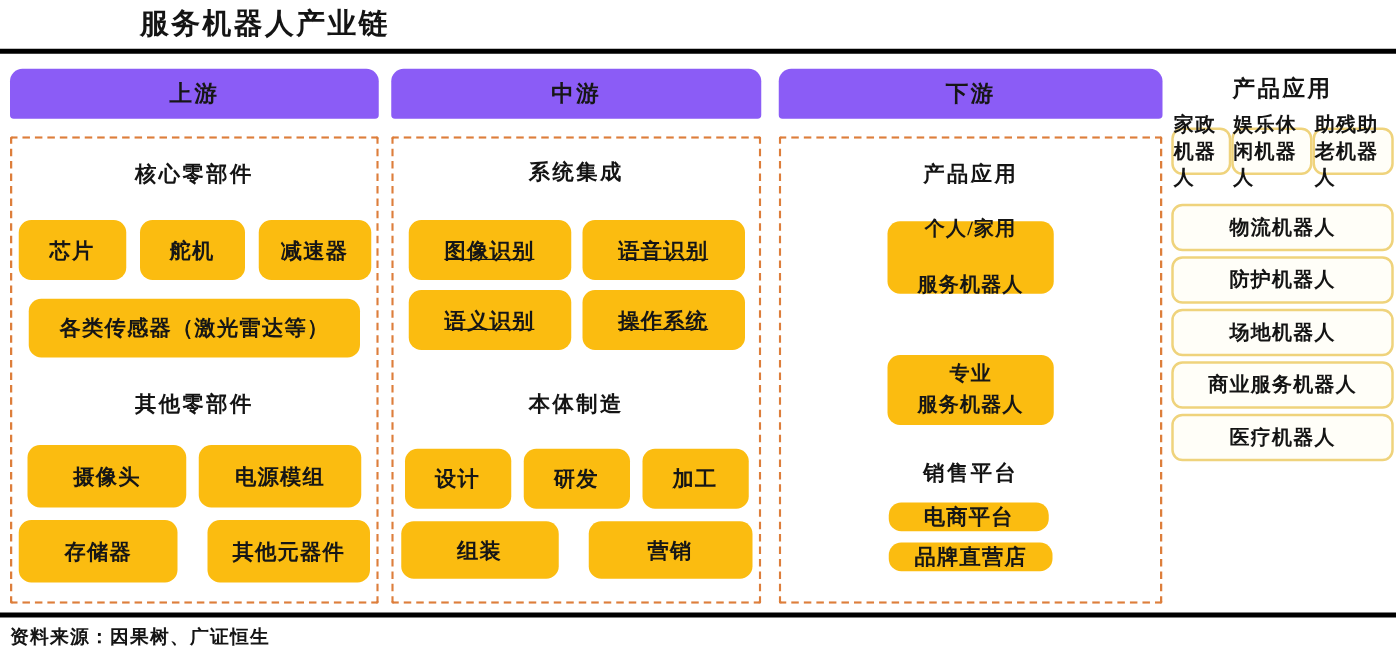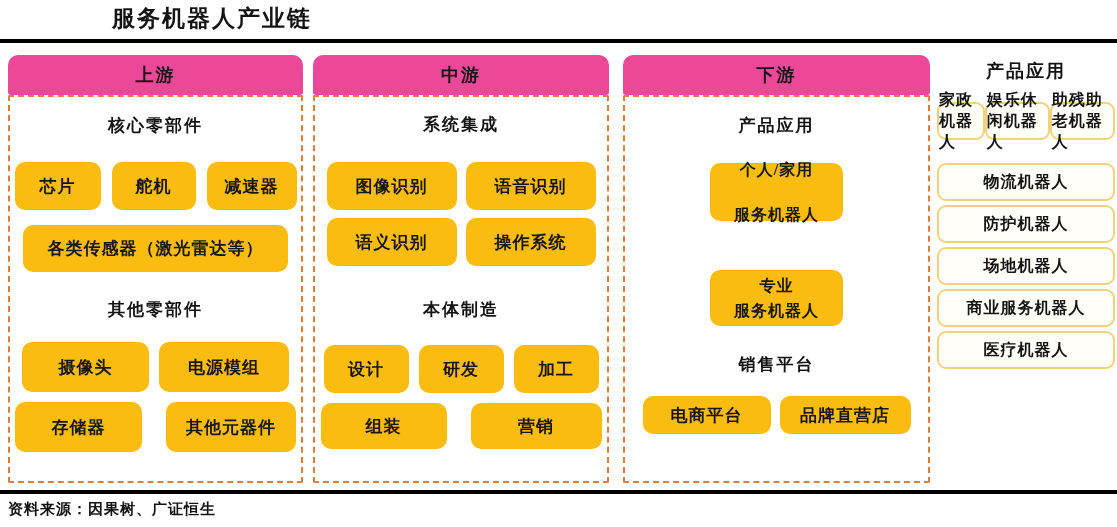"上游" .col-header { background: #ec4899 -> #8b5cf6; margin-bottom: 0 -> 14px }
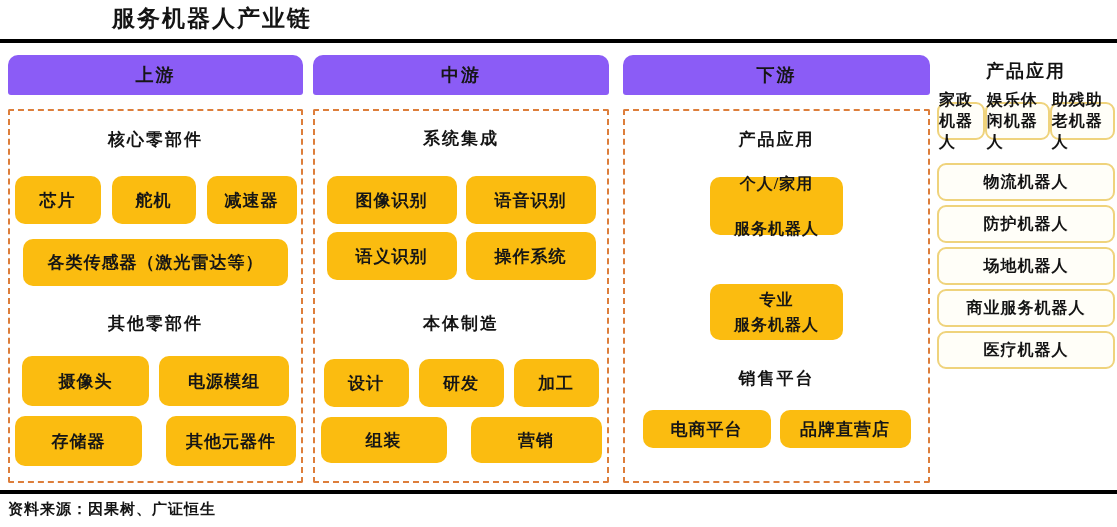"图像识别" .mid-row1 .node,.mid-row2 .node { text-decoration: none -> underline }
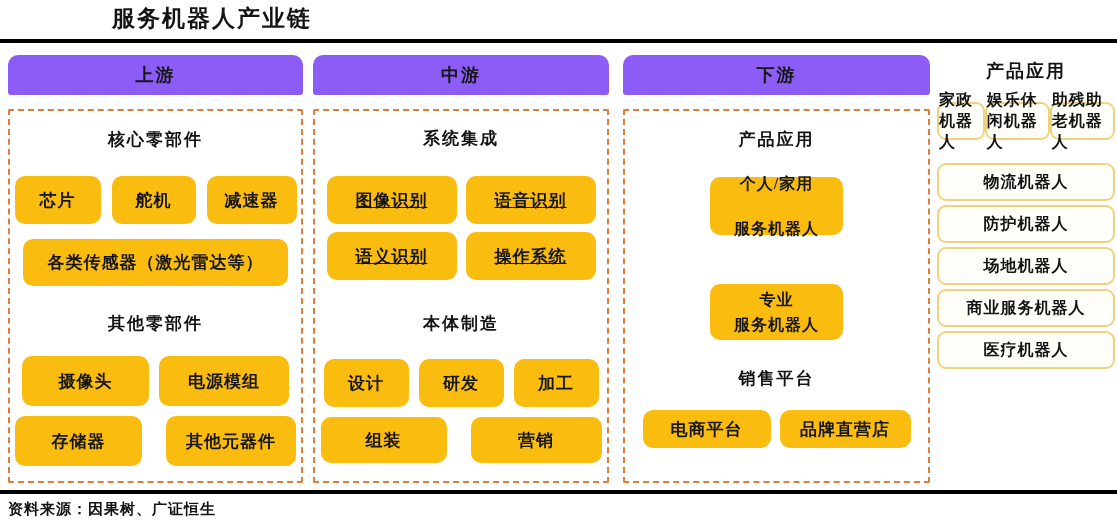"电商平台" .down-row { flex-direction: none -> column }
